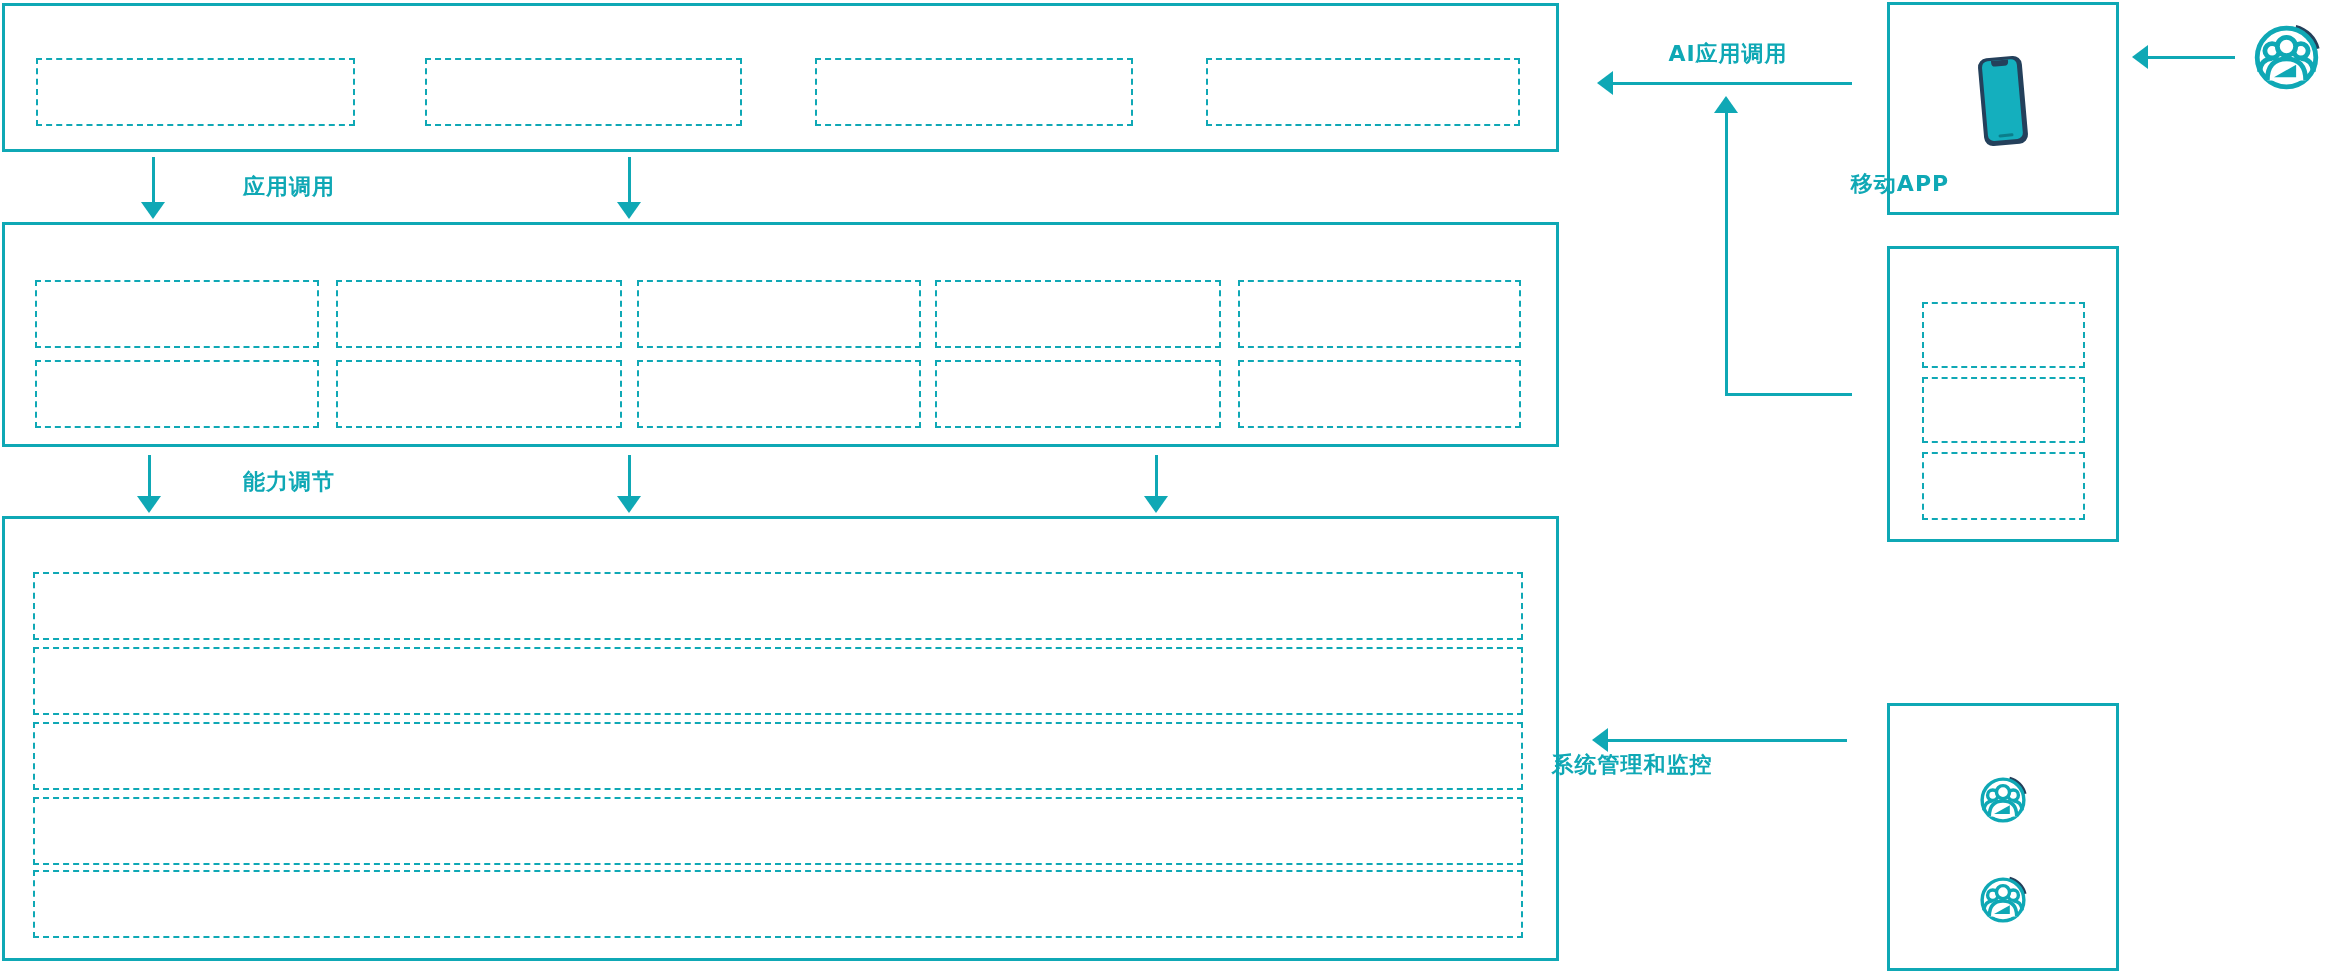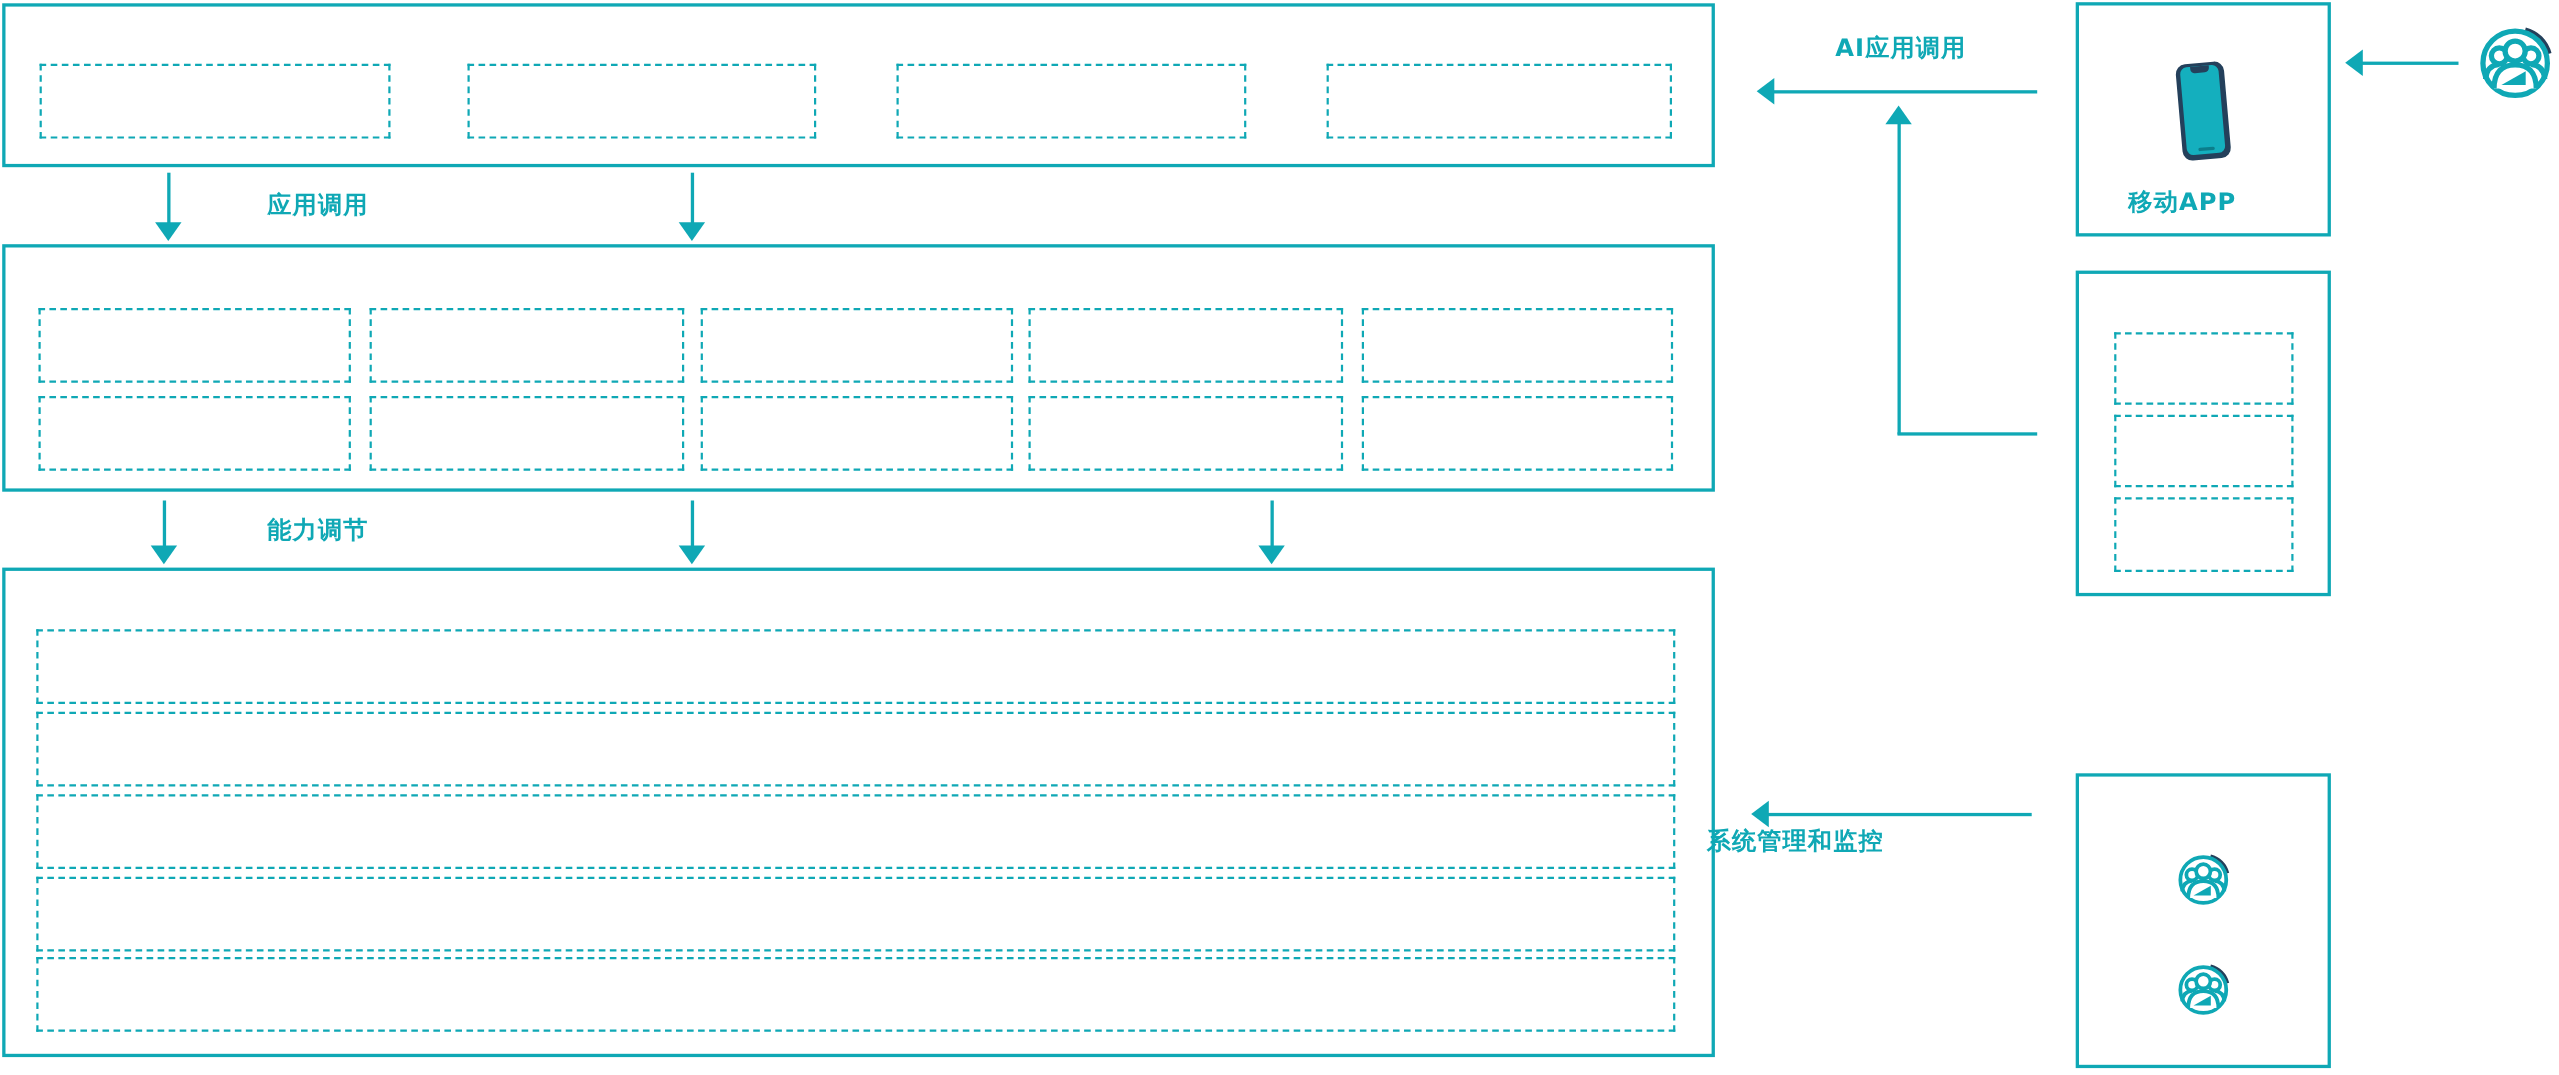"AI应用调用" div.lbl { top: 44px -> 54px }
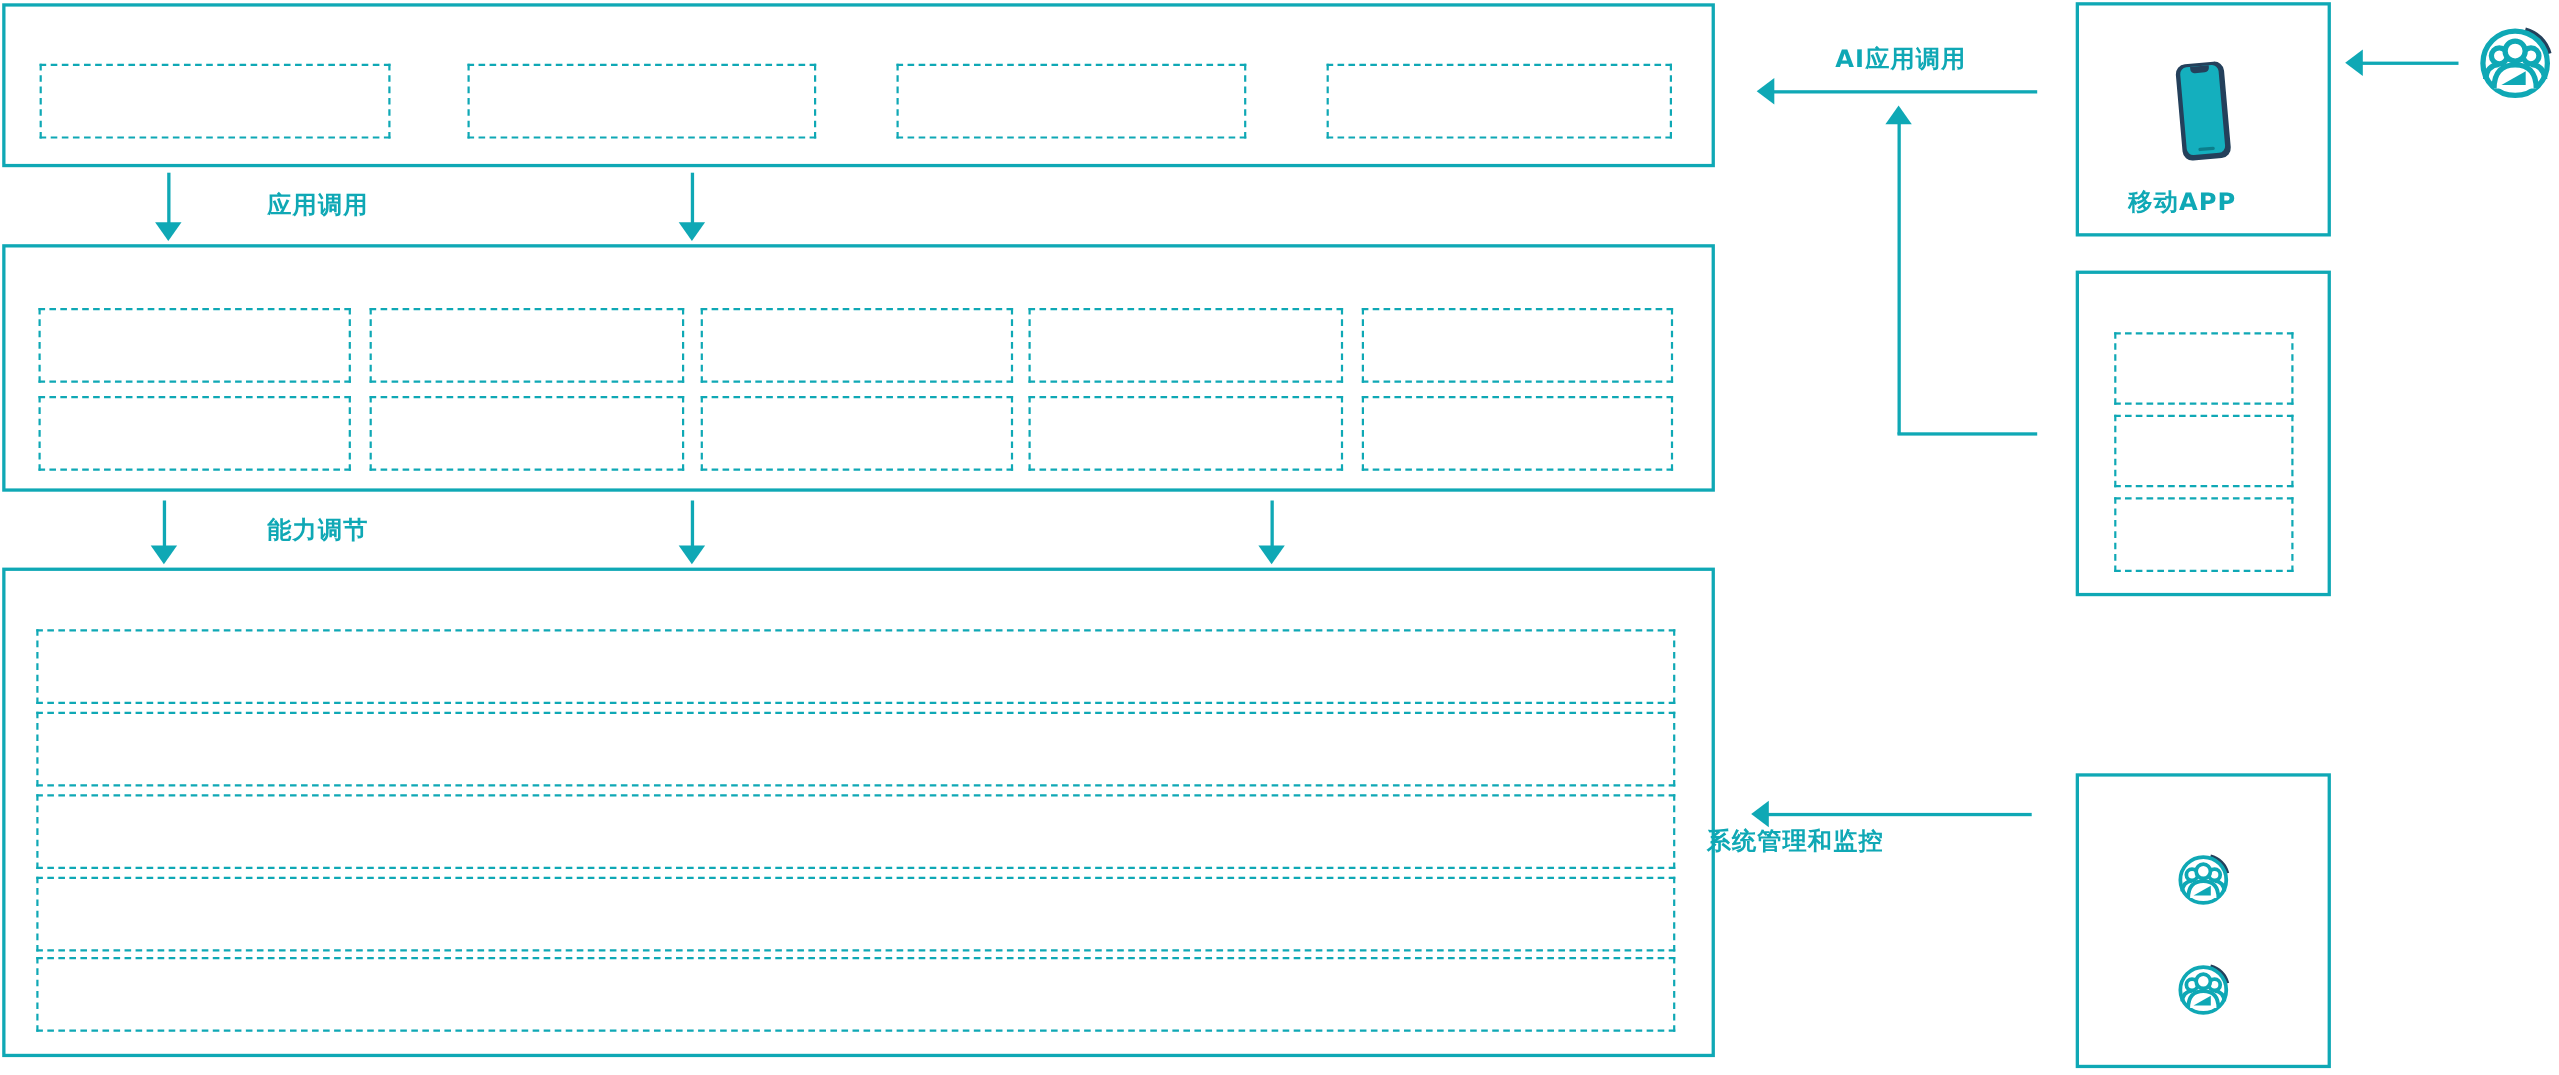"移动APP" div.lbl { left: 1984px -> 1900px }
